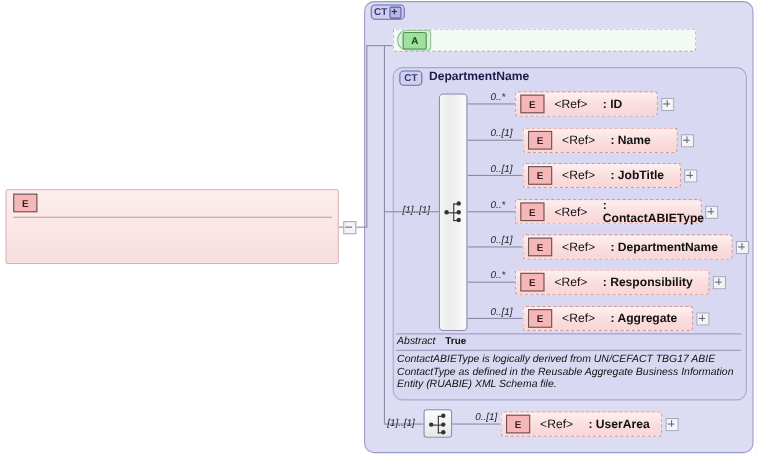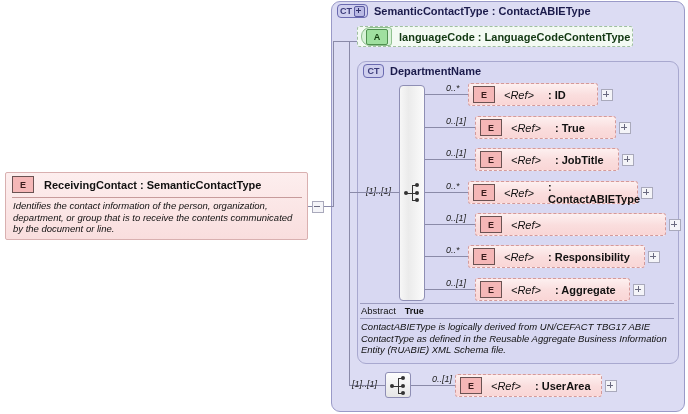"CT" .container-title { align-items: center -> none }
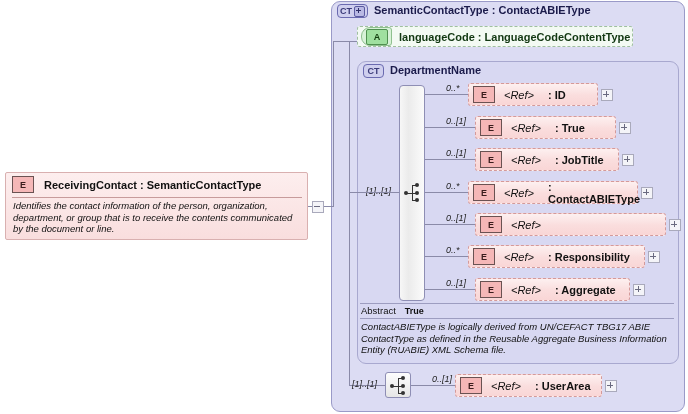"SemanticContactType : ContactABIEType" span { html: <span>SemanticContactType : ContactABIEType</span> -> none }
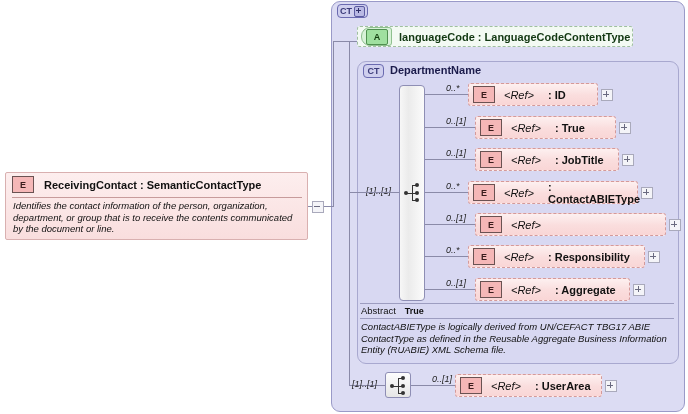"languageCode : LanguageCodeContentType" span { html: <span>languageCode : LanguageCodeContentType</span> -> none }
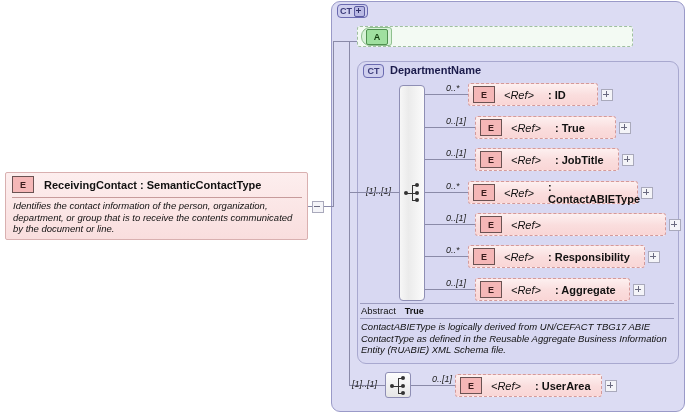"<Ref>" .elem-ref { font-style: italic -> none }
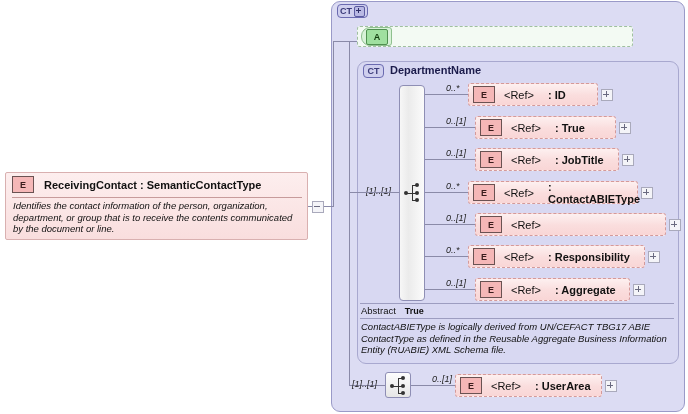": True" span.elem-name { text: True -> Name }
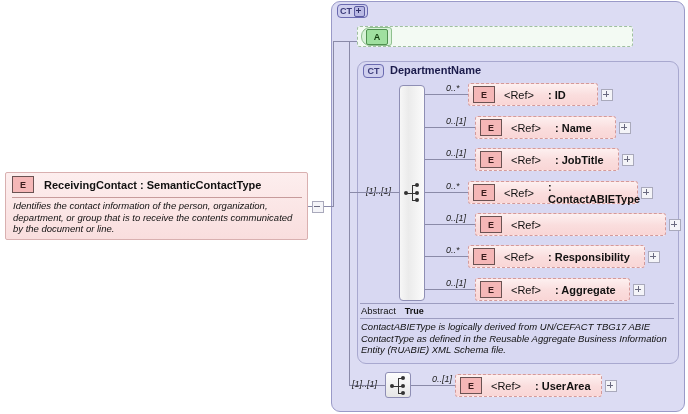"ReceivingContact : SemanticContactType" span { html: <span>ReceivingContact : SemanticContactType</span> -> none }
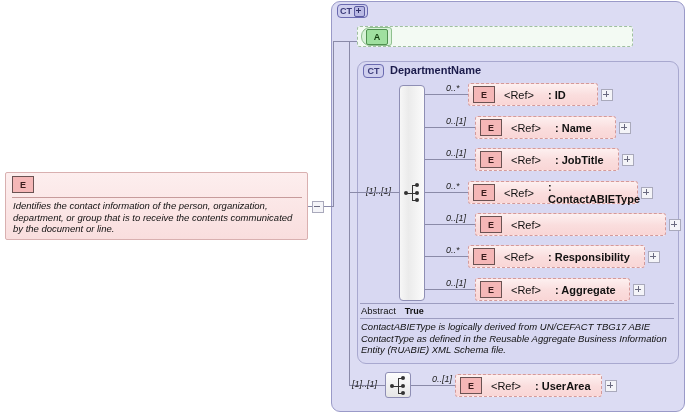"Identifies the contact information of" span { html: <span>Identifies the contact information of the person, organization, department, or group that is to receive the contents communicated by the document or line.</span> -> none }
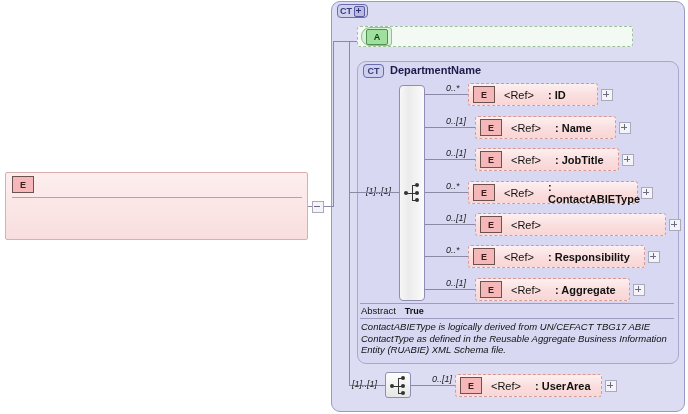": DepartmentName" span.elem-name { html: none -> <span>: DepartmentName</span> }
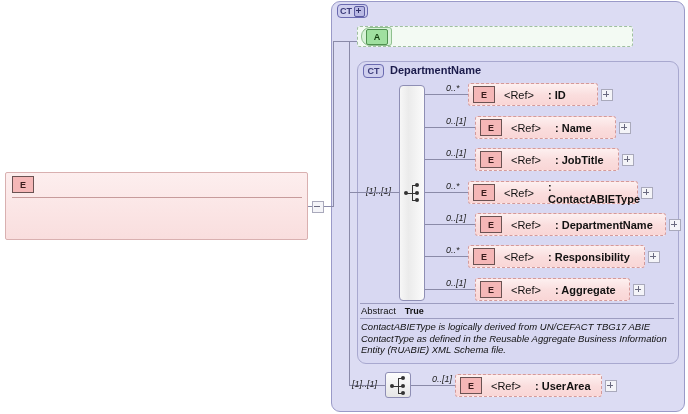"Abstract" #abstract-key { font-style: none -> italic }
